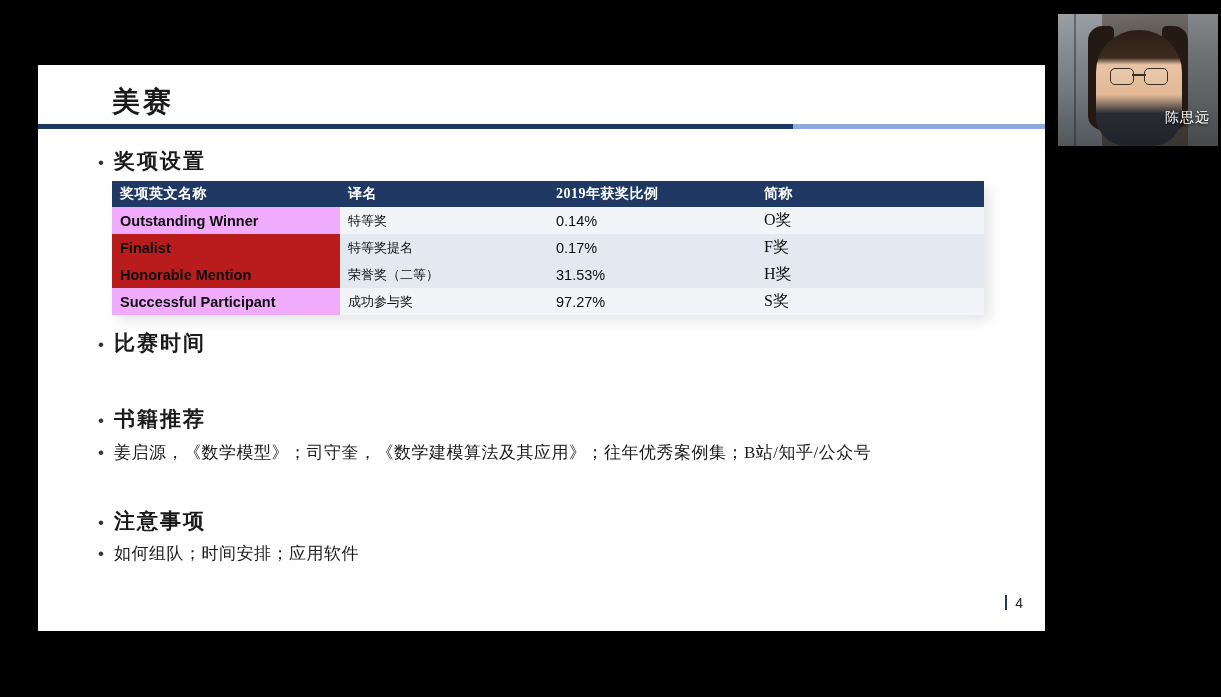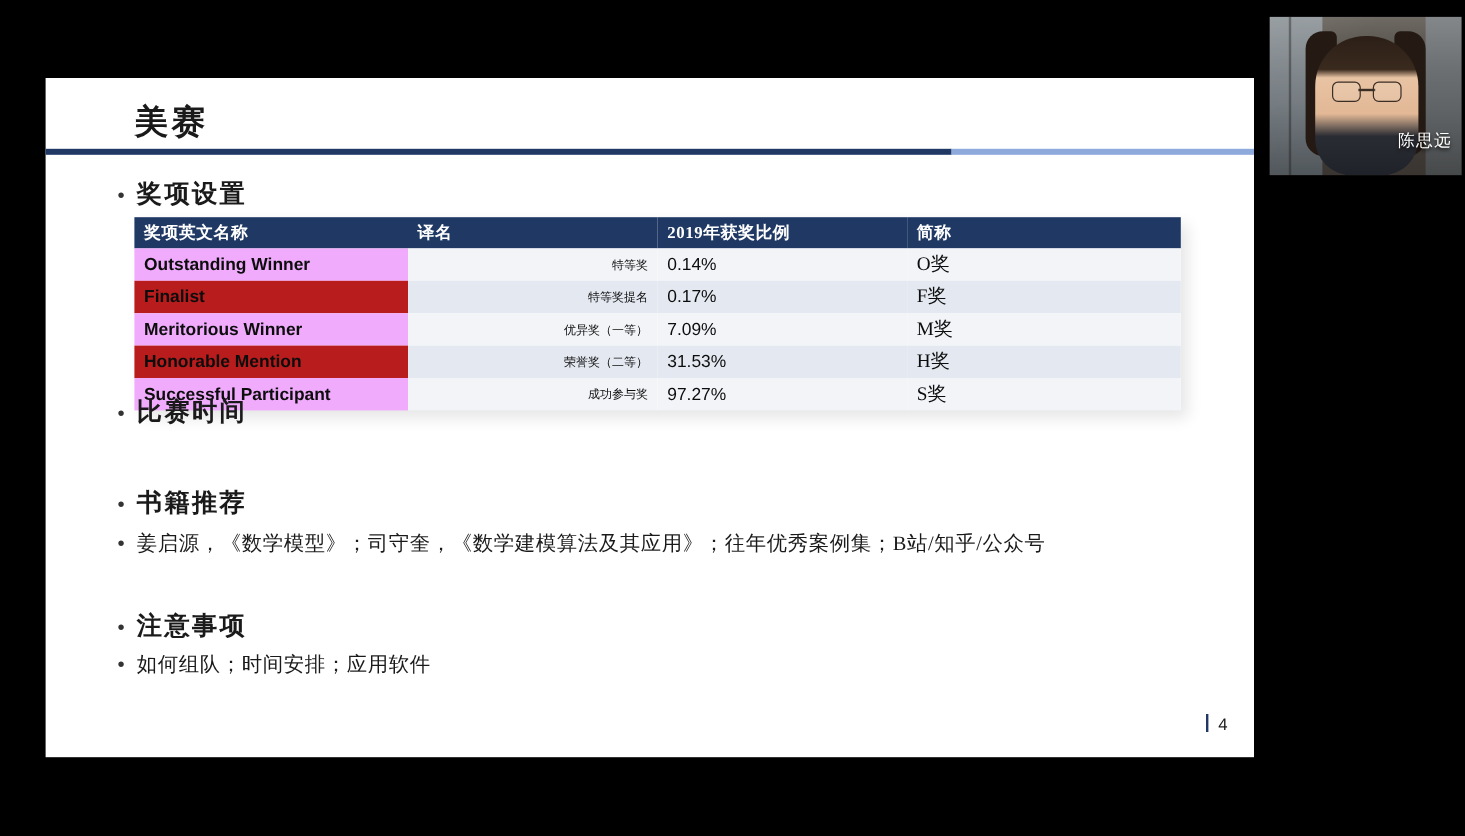"特等奖" #award-table td.c-cn { font-size: 10px -> 13px; text-align: right -> none }
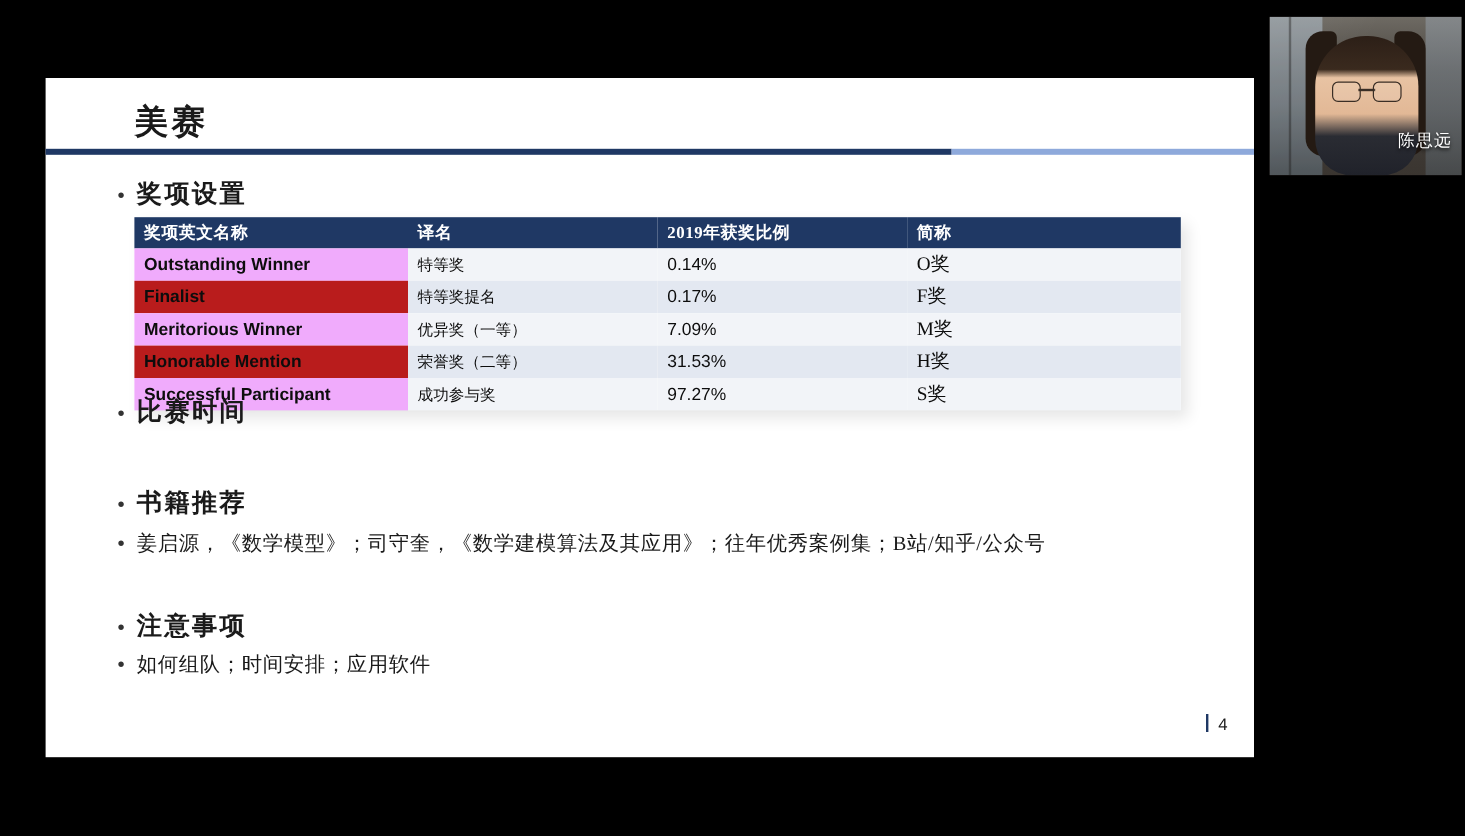"Meritorious Winner" tr.row-odd { html: <tr> <td>Meritorious Winner</td> <td>优异奖（一等）</td> <td>7.09%</td> <td>M奖</td> </tr> -> none }
